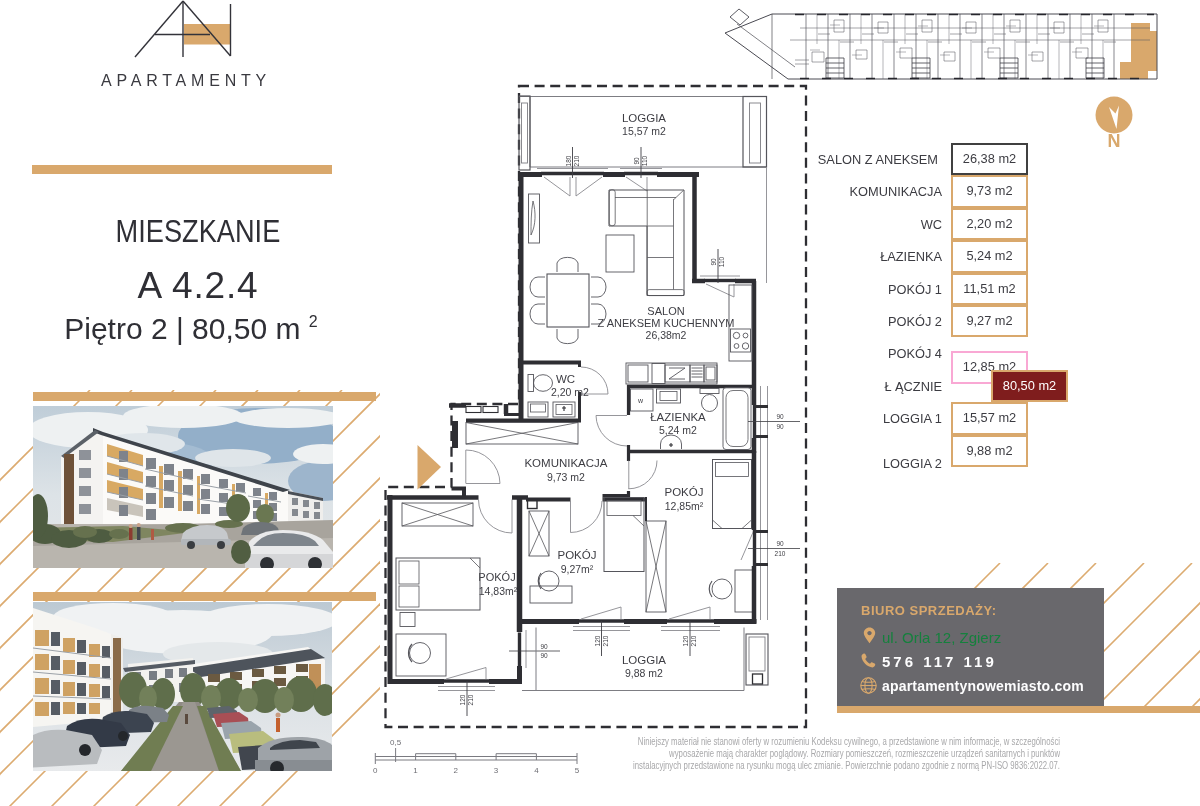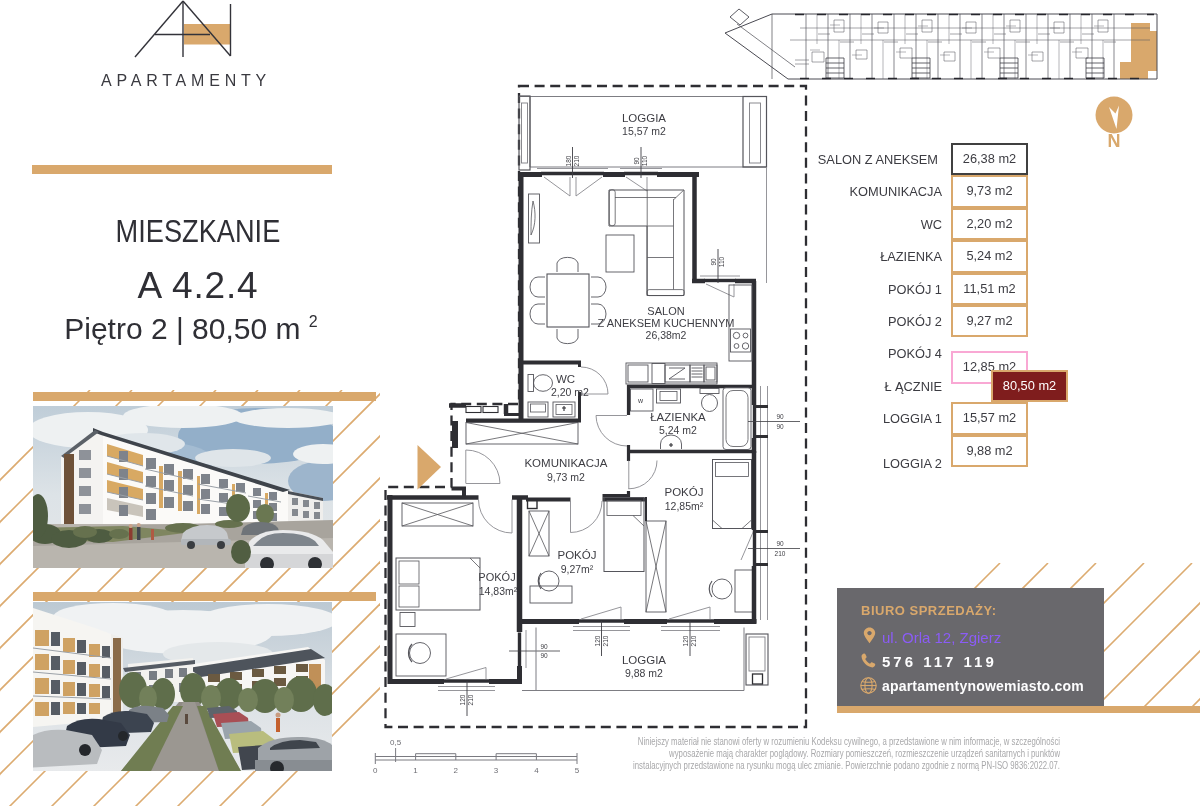"ul. Orla 12, Zgierz" div.abs { color: #8b5cf6 -> #15803d }
